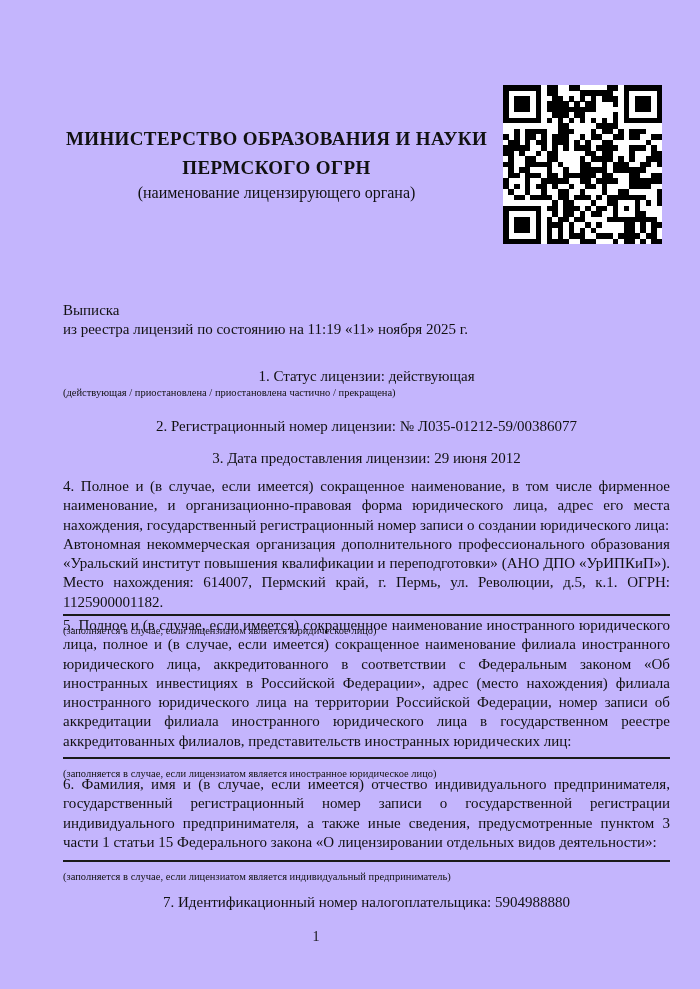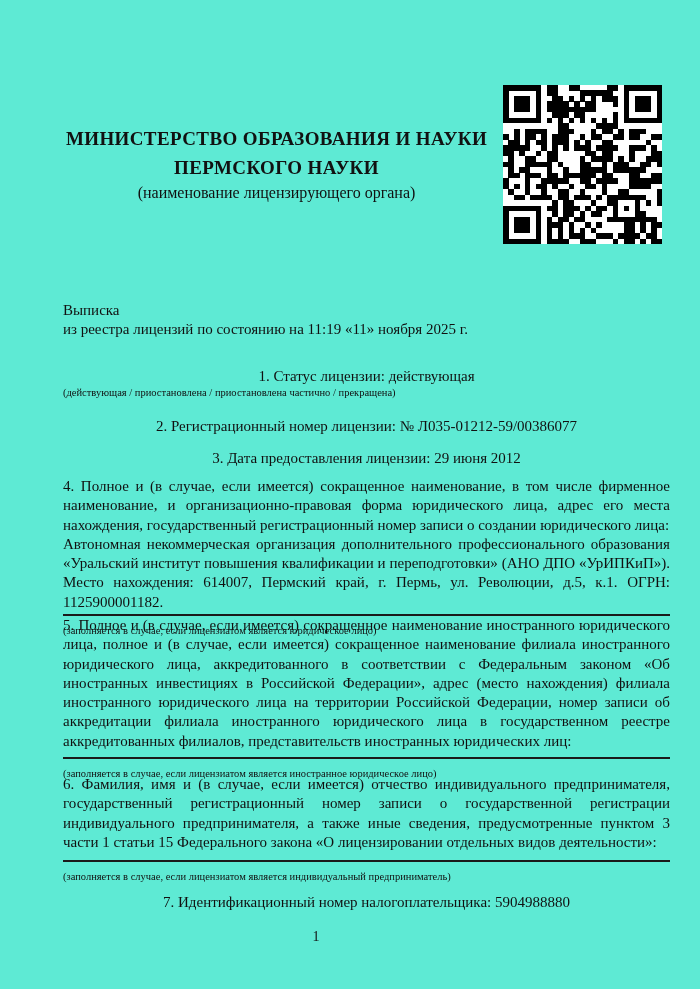"МИНИСТЕРСТВО ОБРАЗОВАНИЯ И НАУКИ" .page { background: #5eead4 -> #c4b5fd }
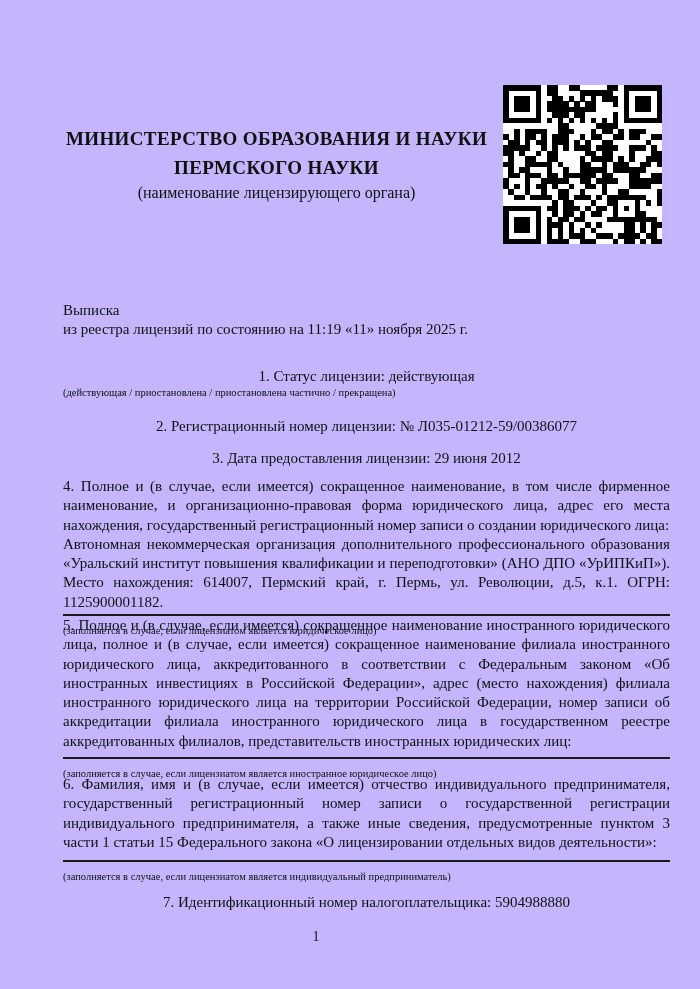"ПЕРМСКОГО НАУКИ" div { text: НАУКИ -> ОГРН }
